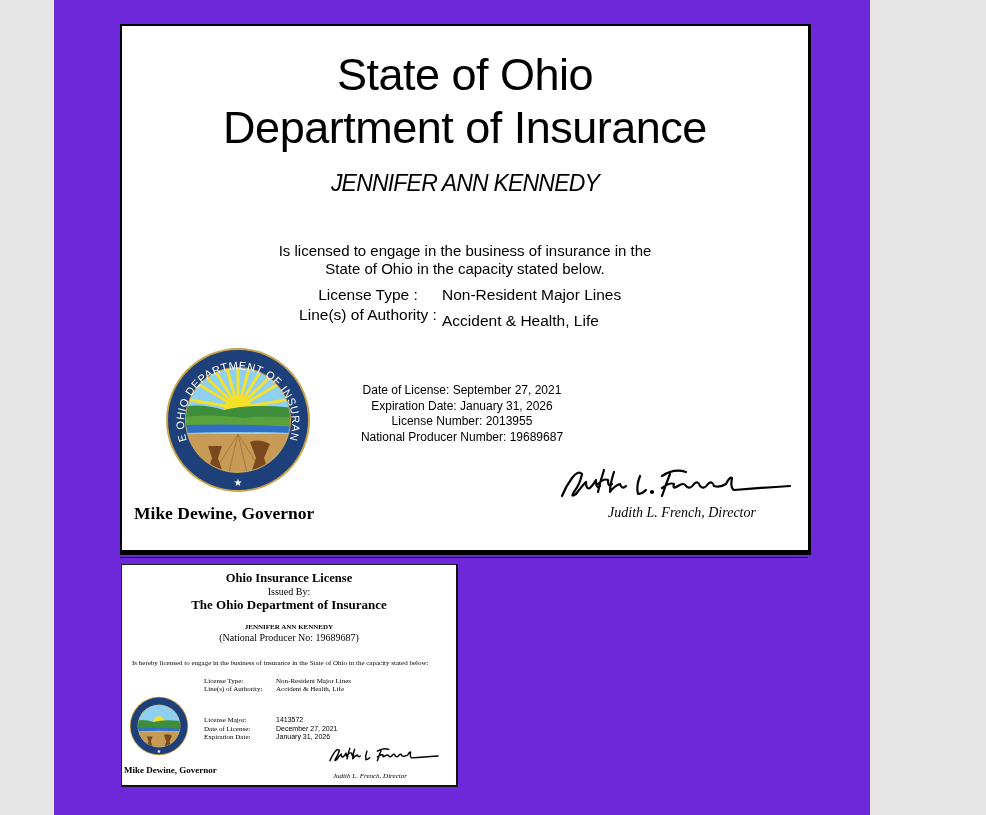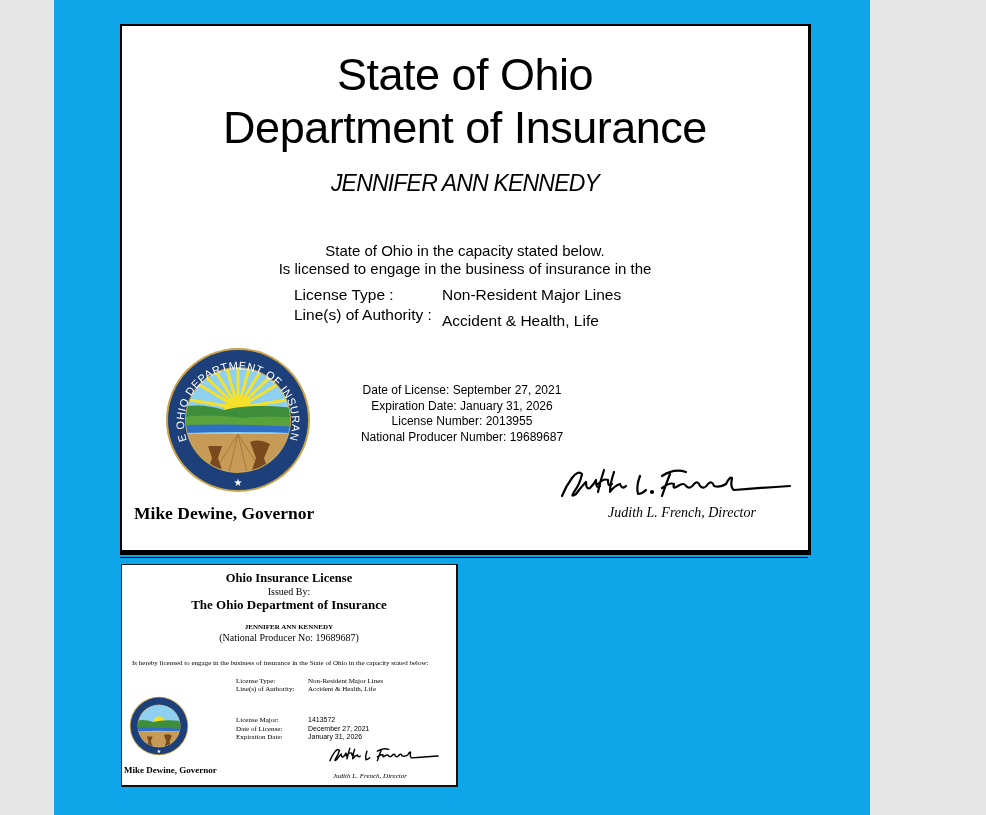"State of Ohio" .page { background: #0ea5e9 -> #6d28d9 }
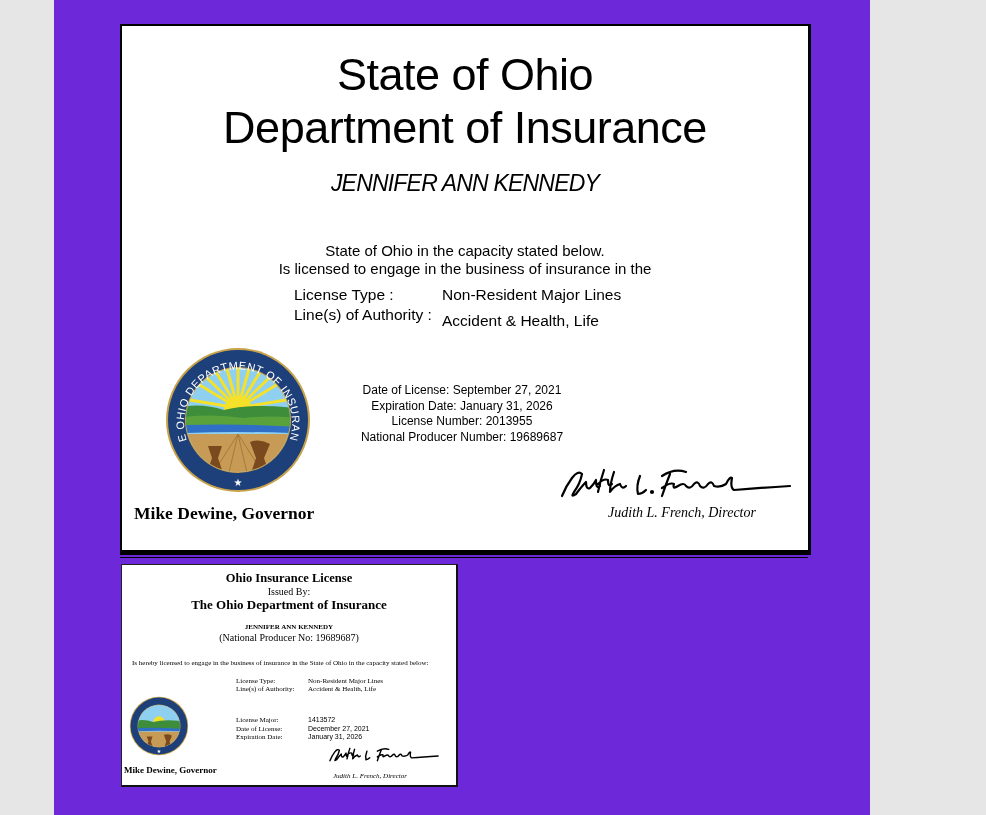"State of Ohio in the" div { order: before "Is licensed to engage in" -> after "Is licensed to engage in" }
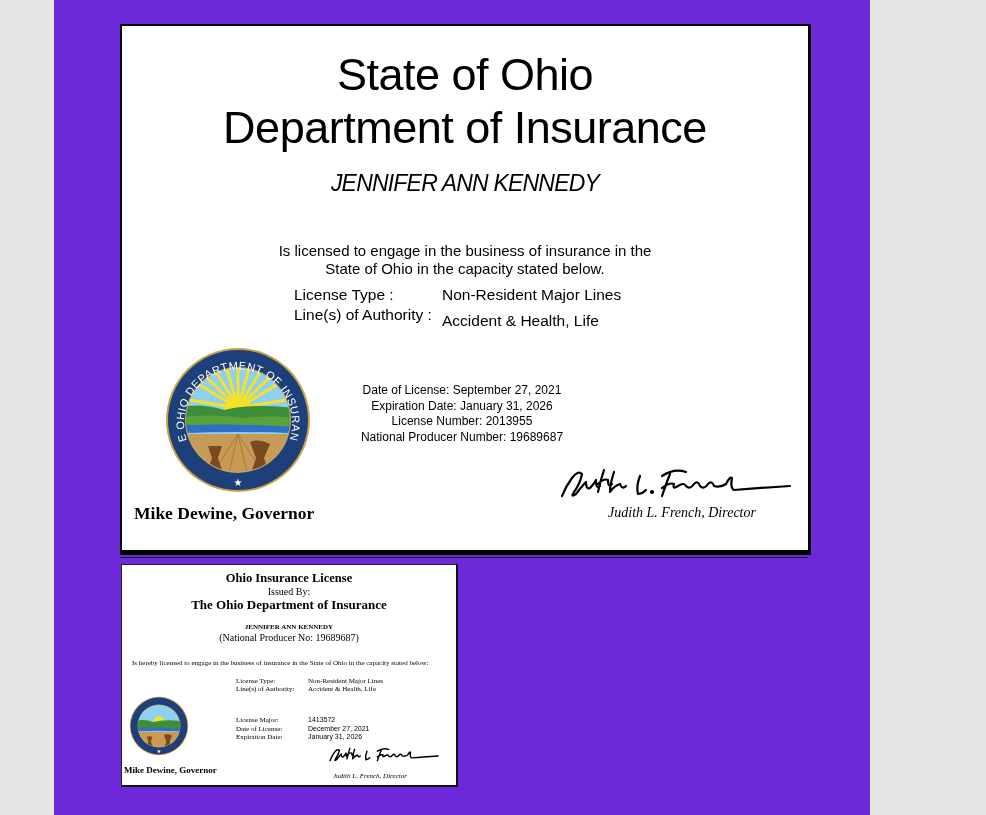"License Type :" .cert-fields .row { text-align: none -> center }
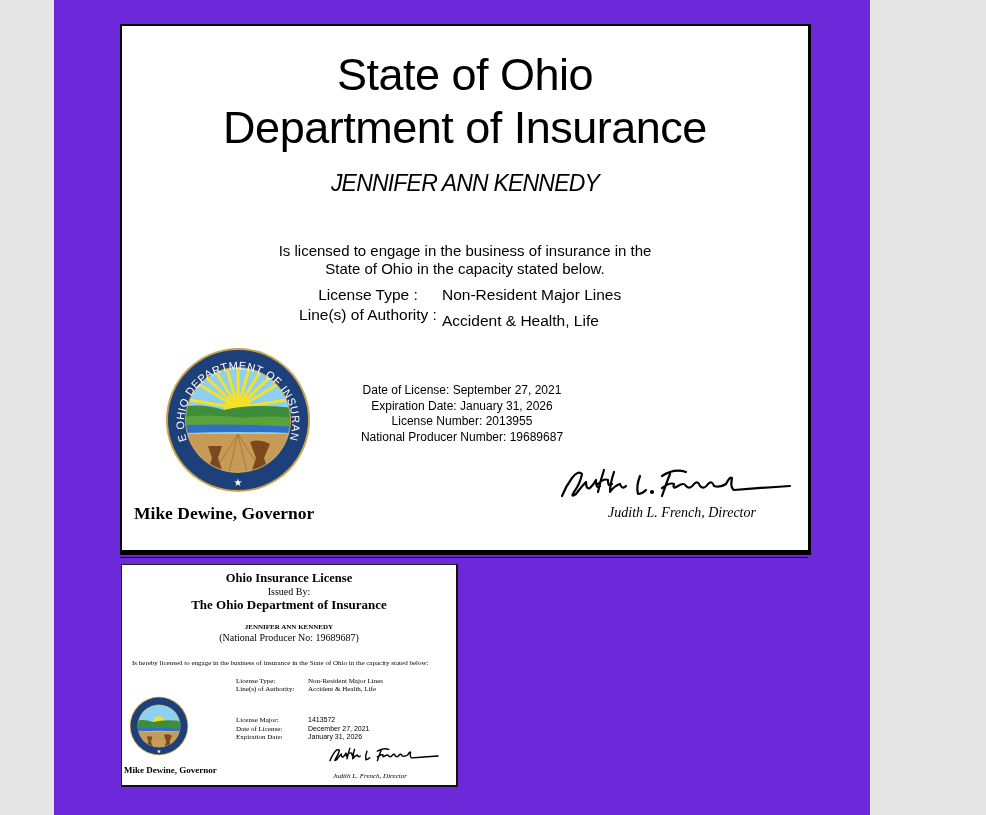"License Type:" .card-fields .row, .card-info .row { margin-left: 32px -> none }
